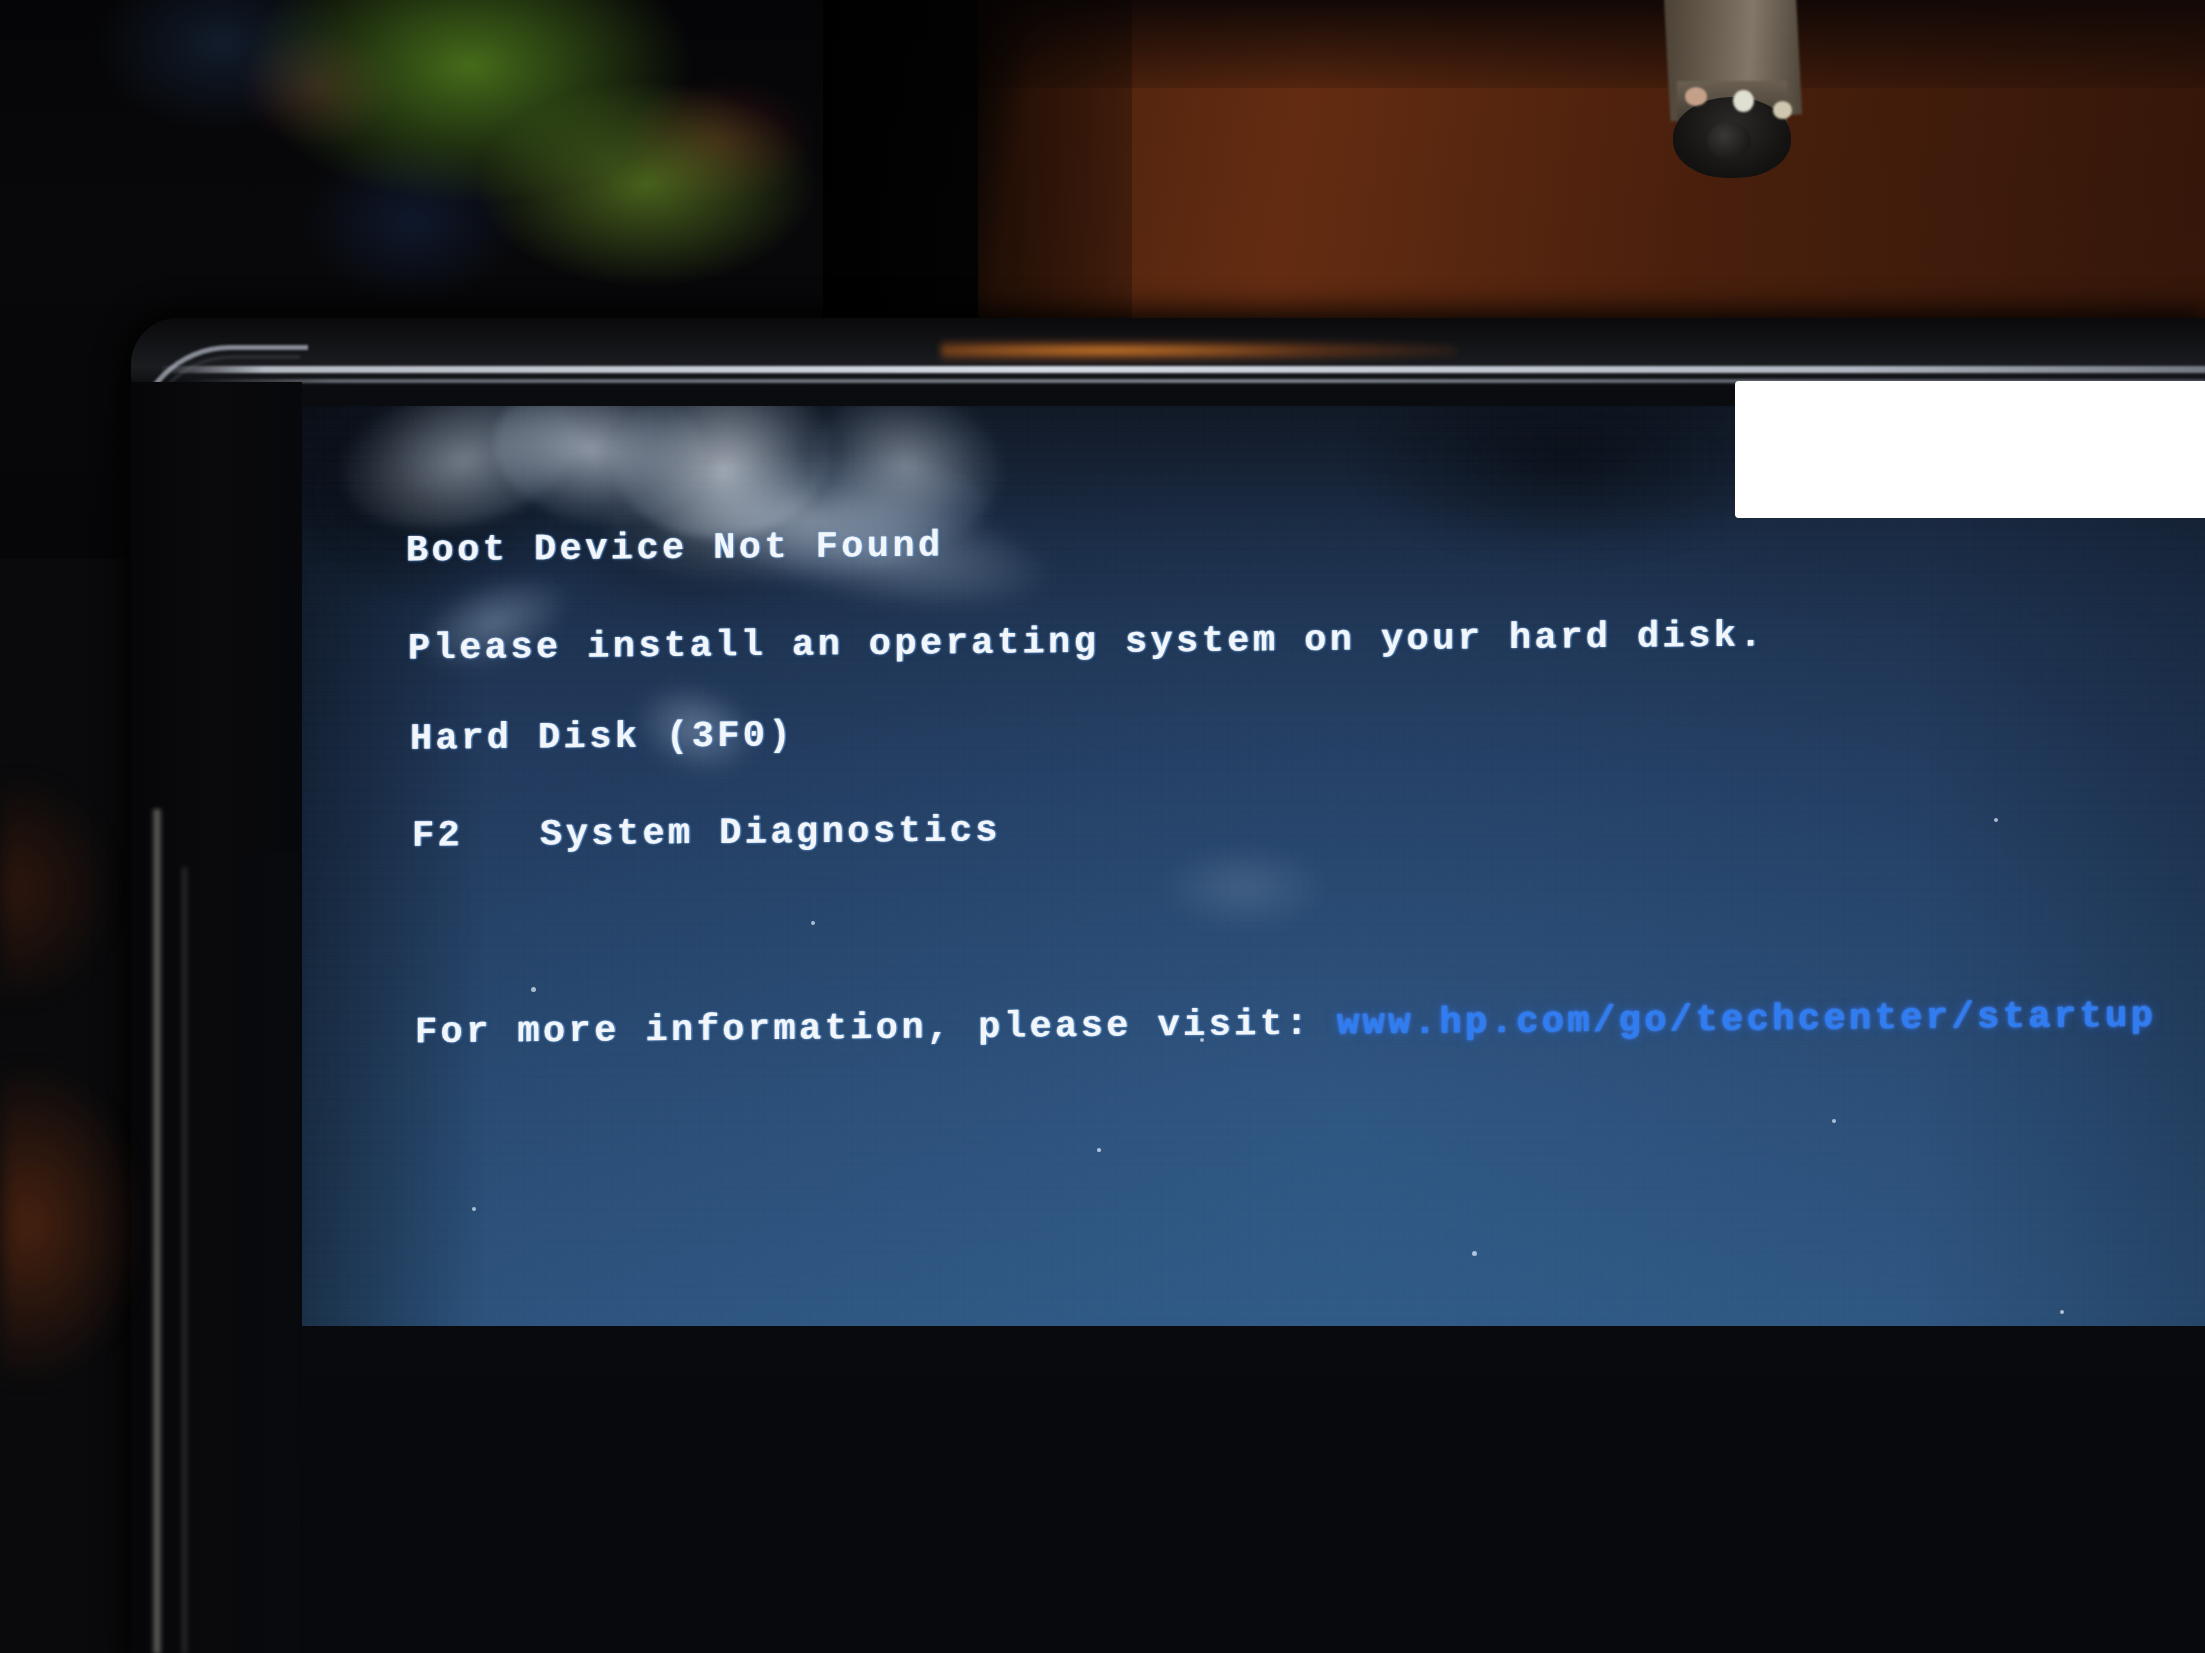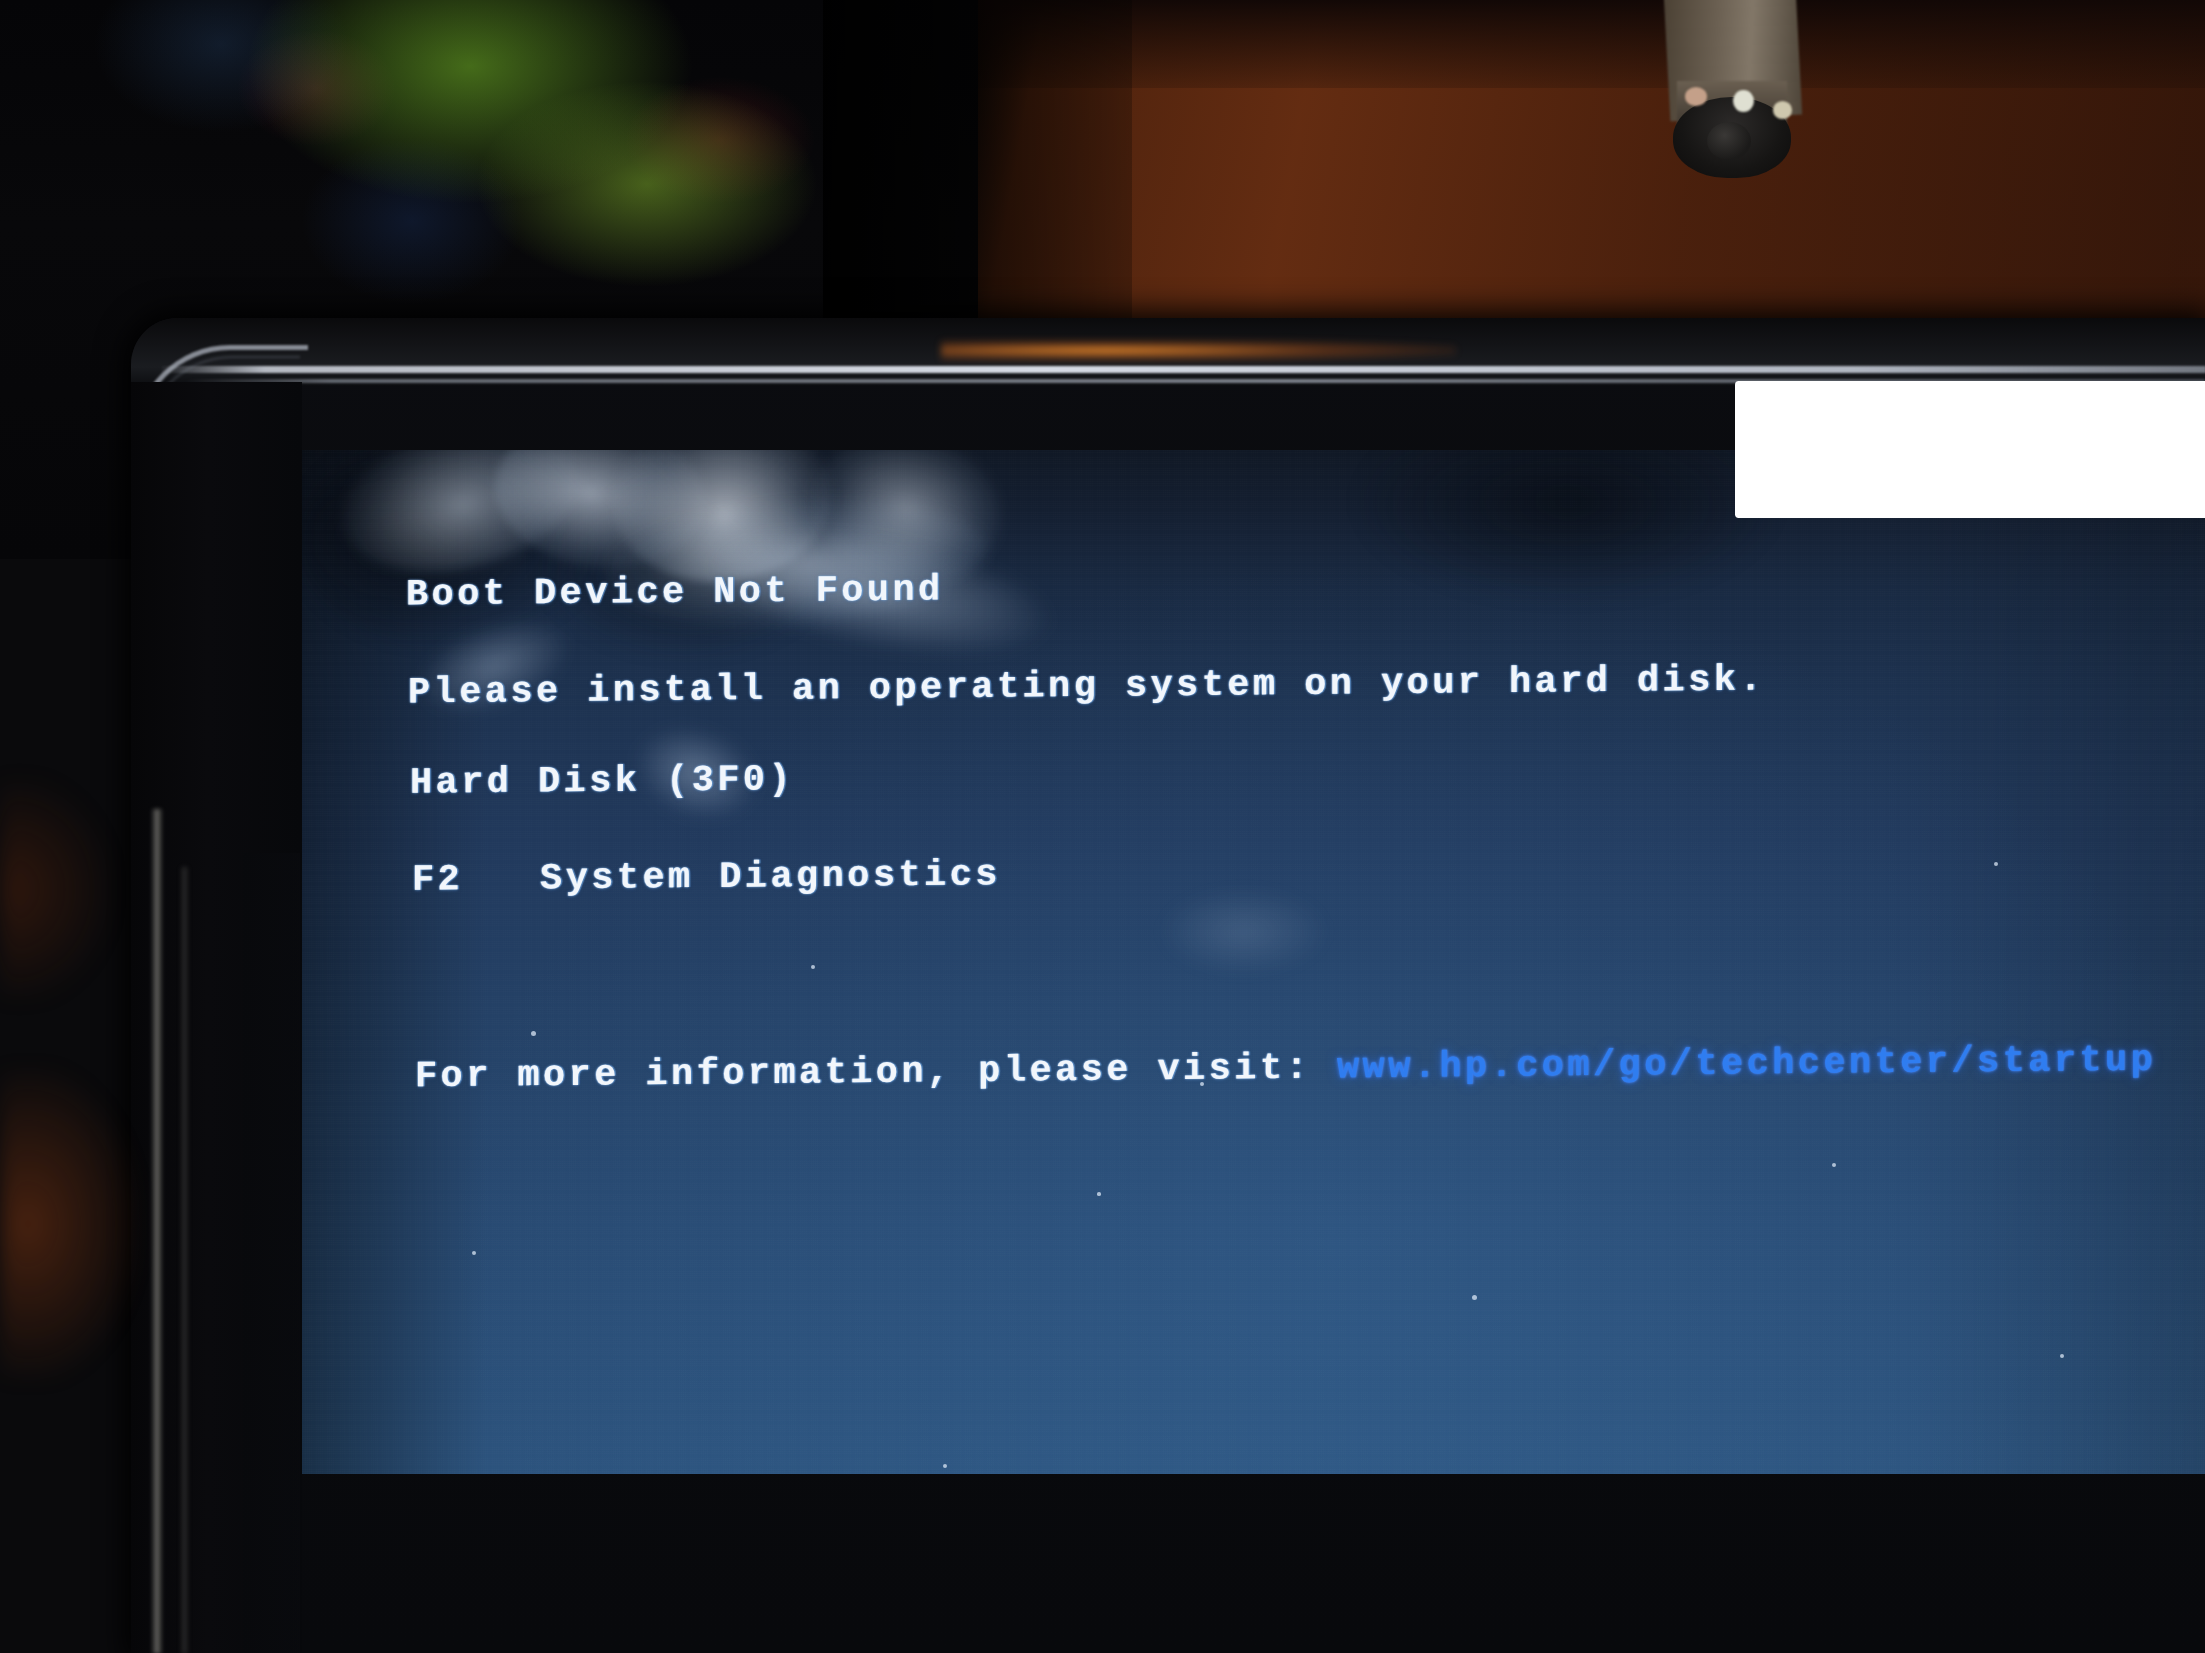"Boot Device Not Found" .screen { height: 1024px -> 920px; margin-top: 44px -> none }
